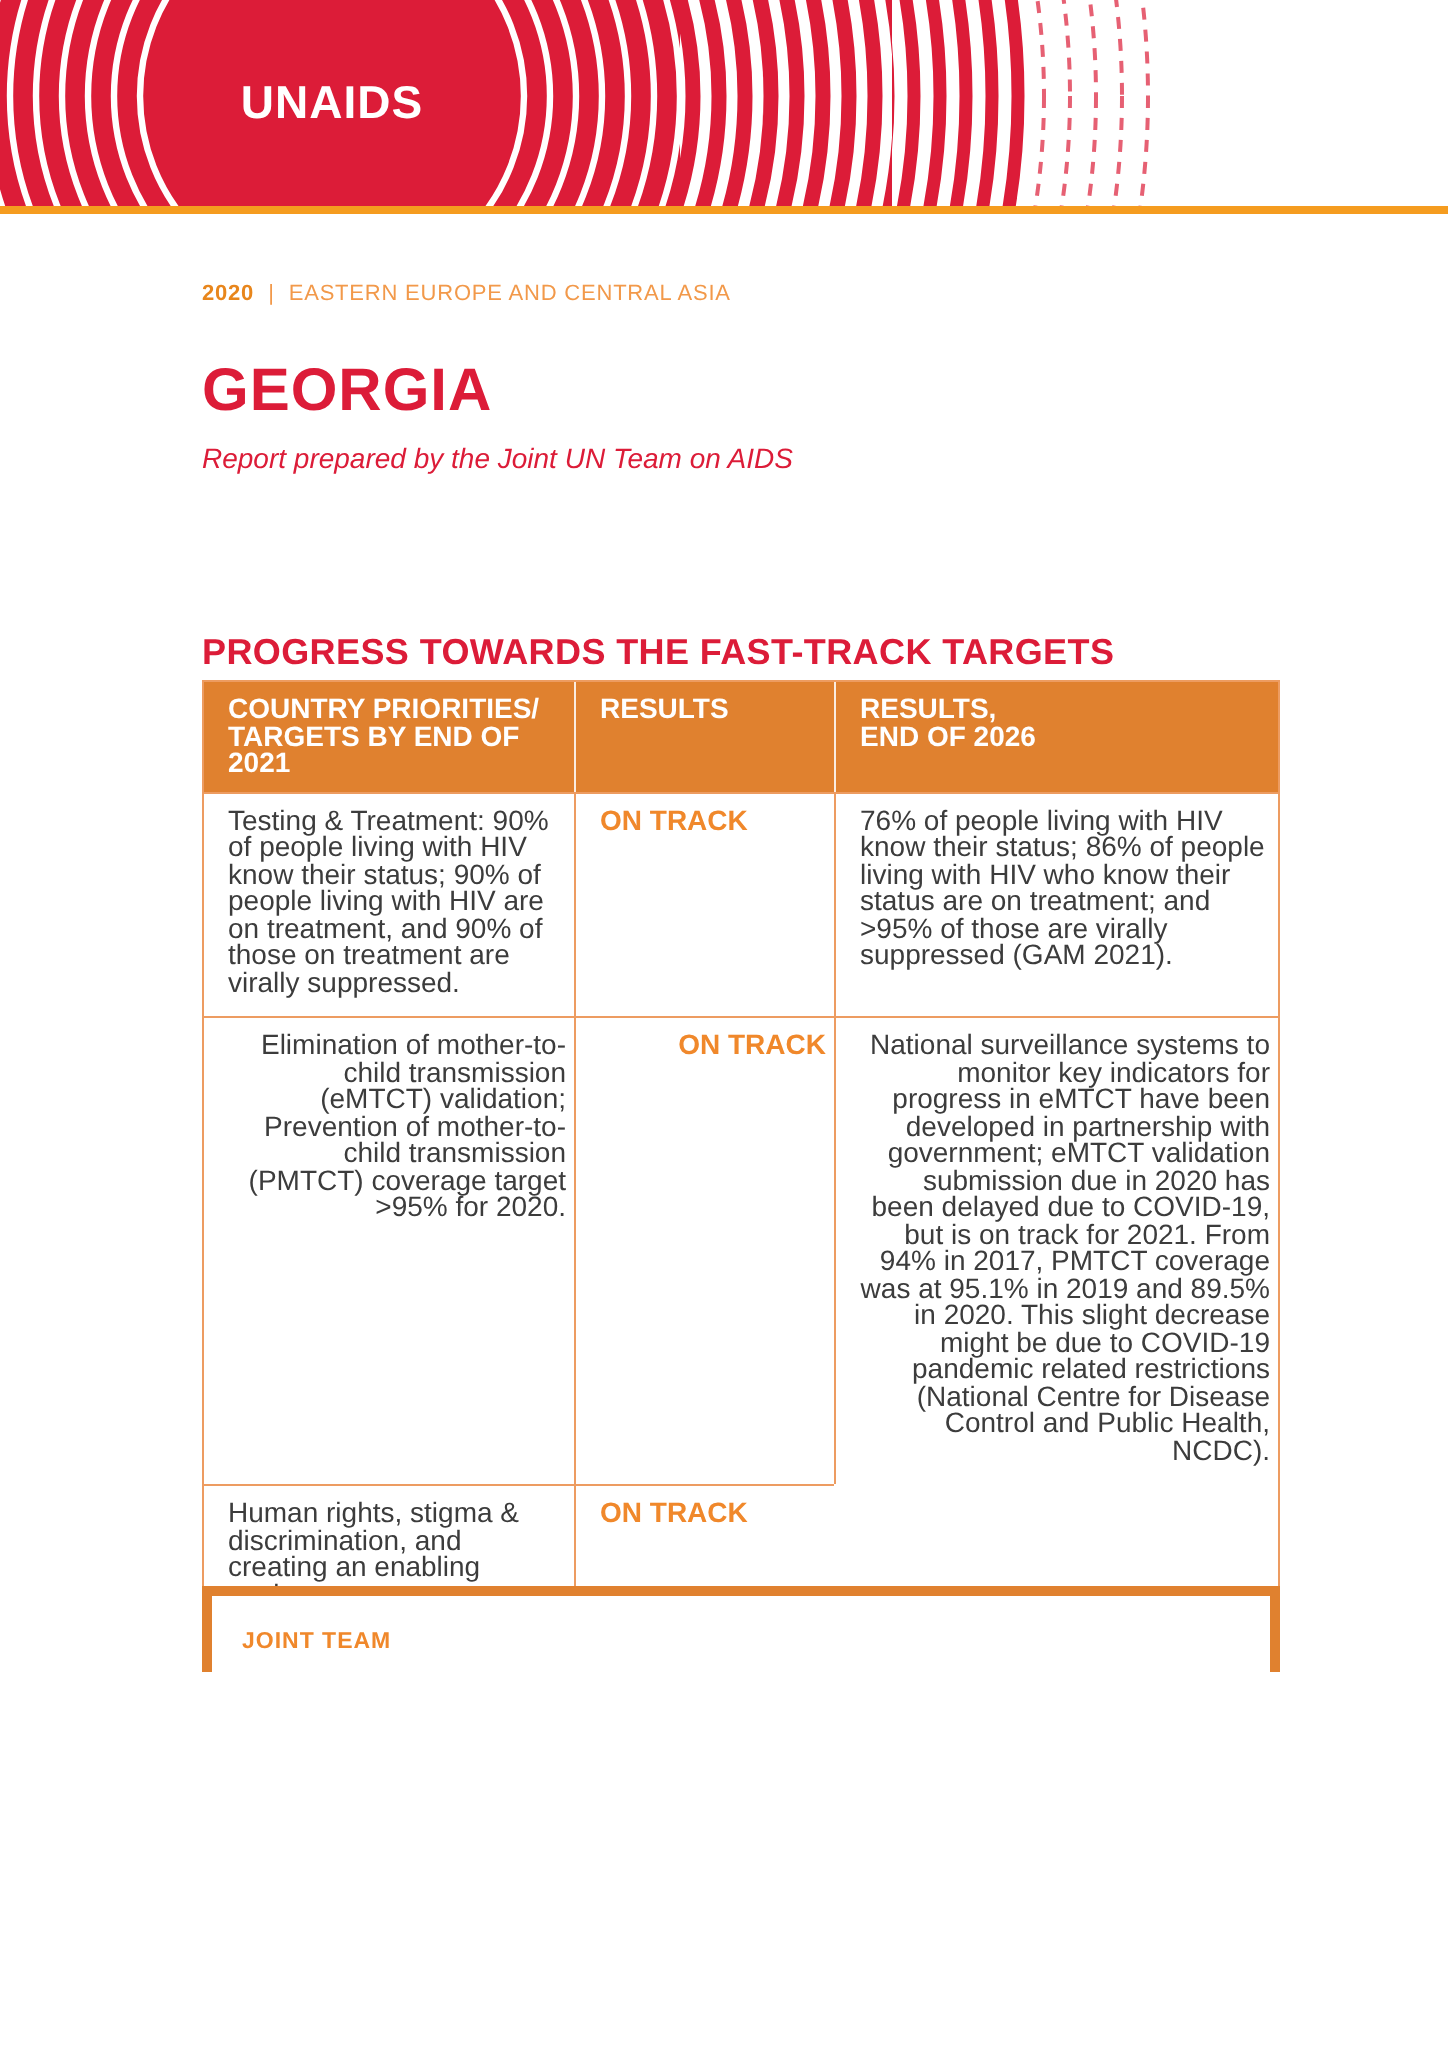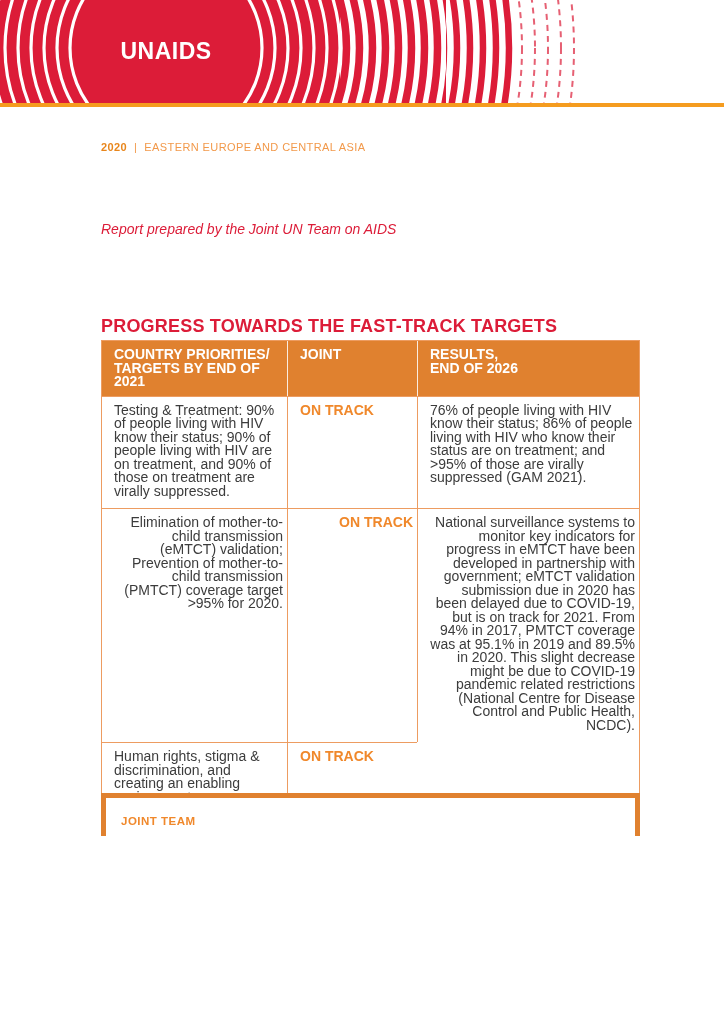"GEORGIA" div.title { html: none -> <div>GEORGIA</div> }
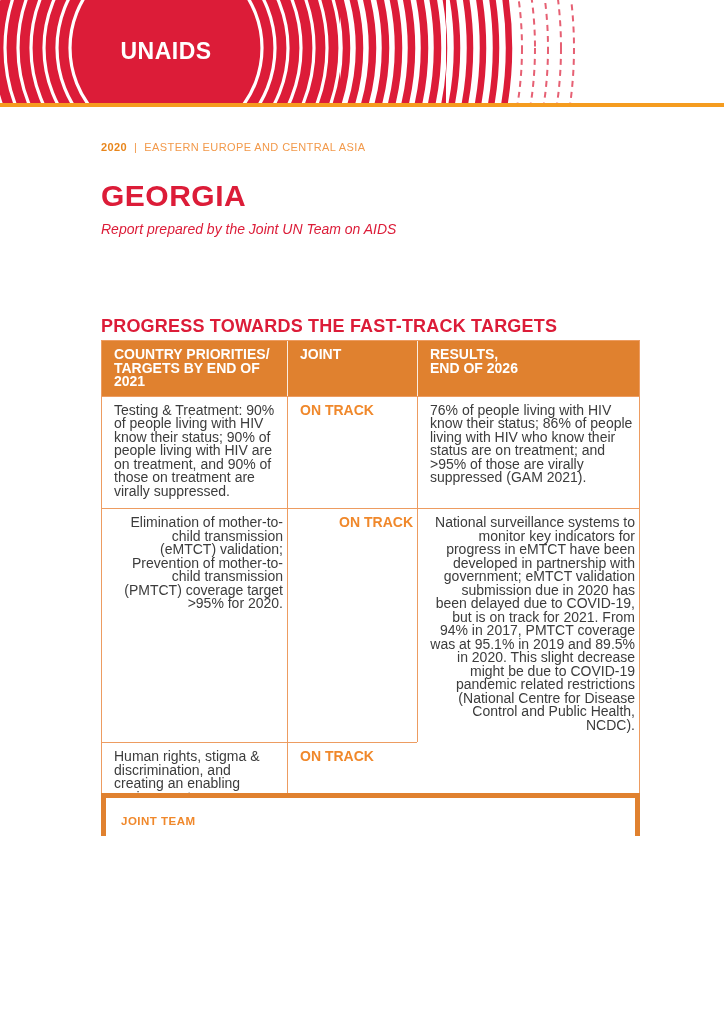"JOINT" div.cell { text: JOINT -> RESULTS }
